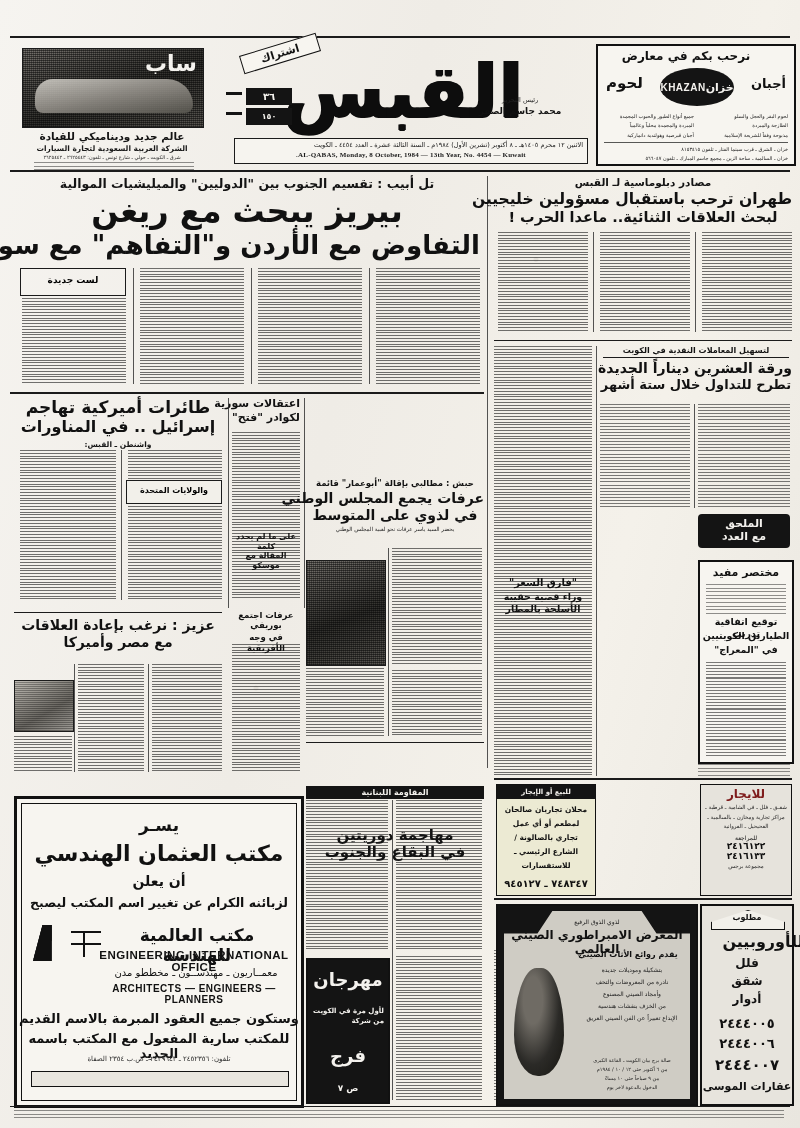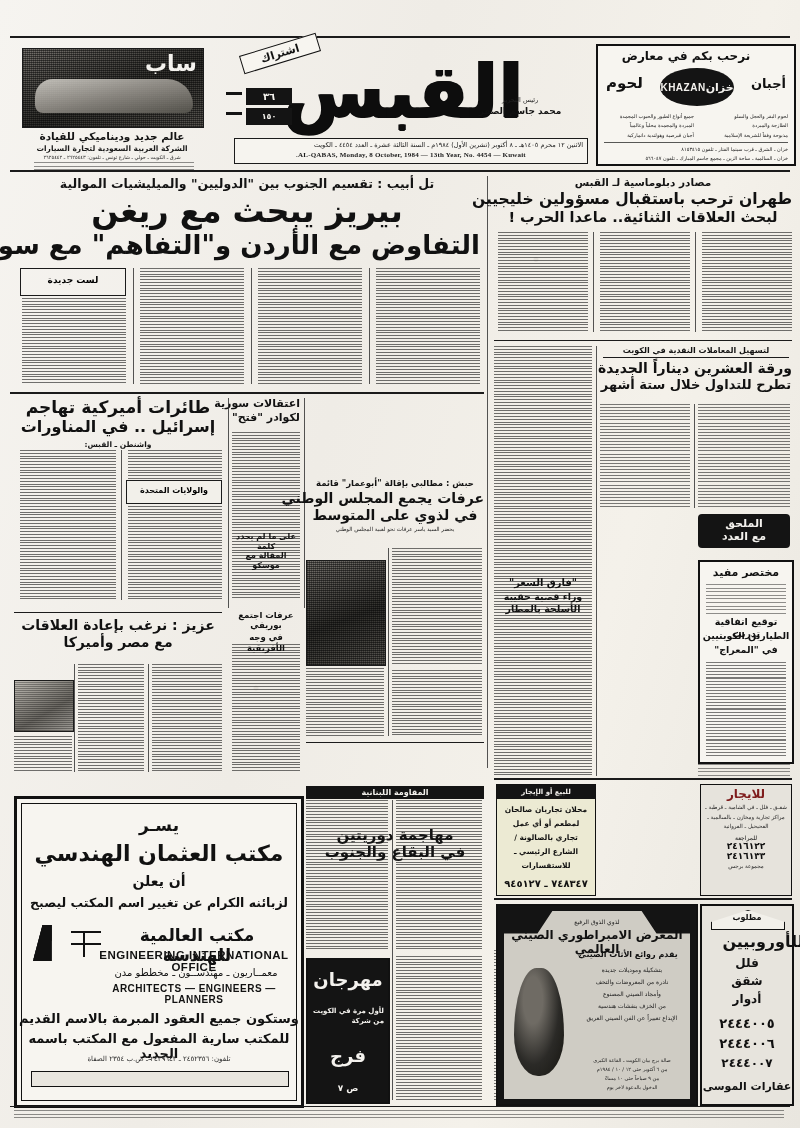"٢٤٤٤٠٠٧" div.ar { font-size: 12px -> 15px }
